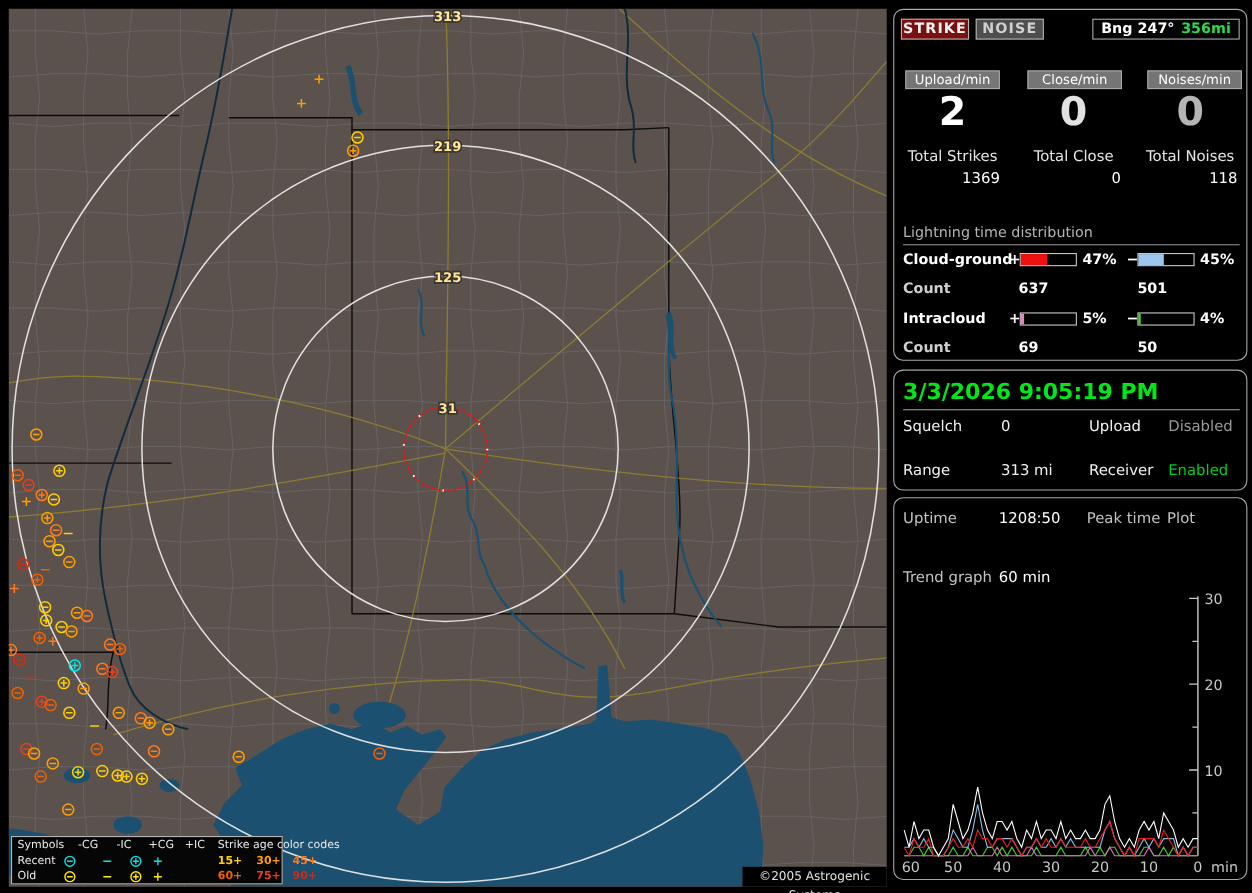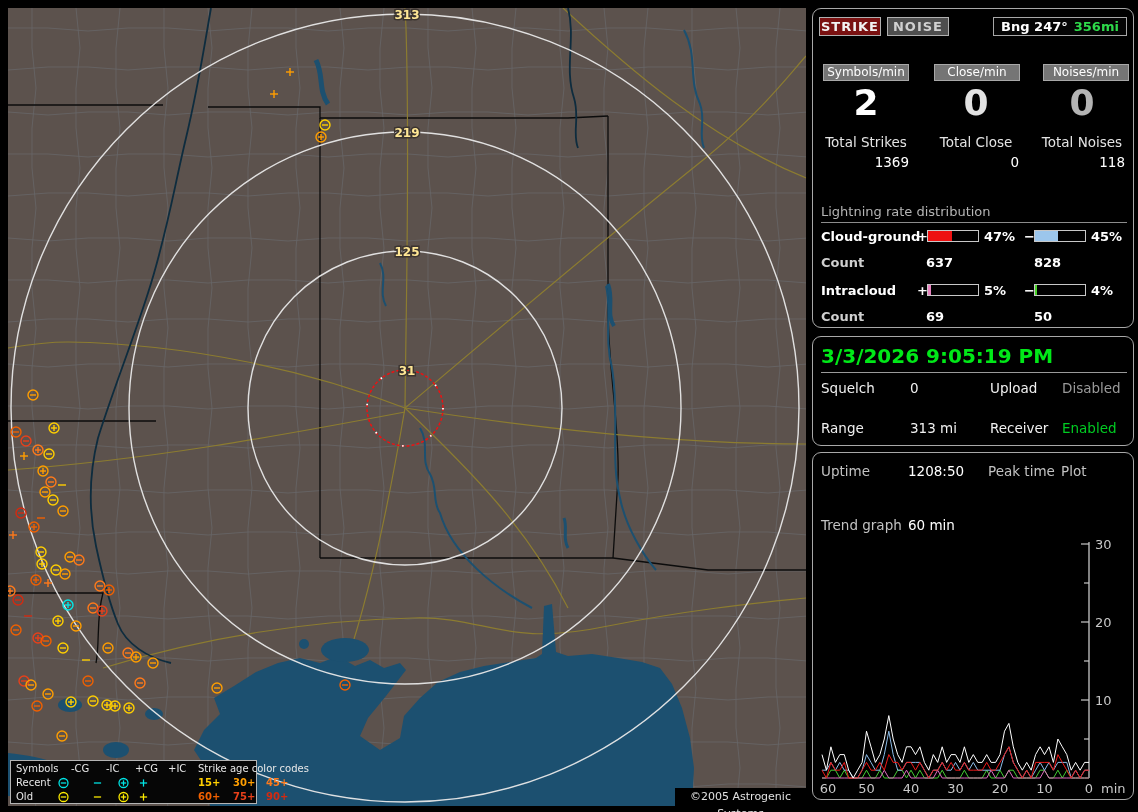"Symbols/min" div.abs { text: Symbols/min -> Upload/min }
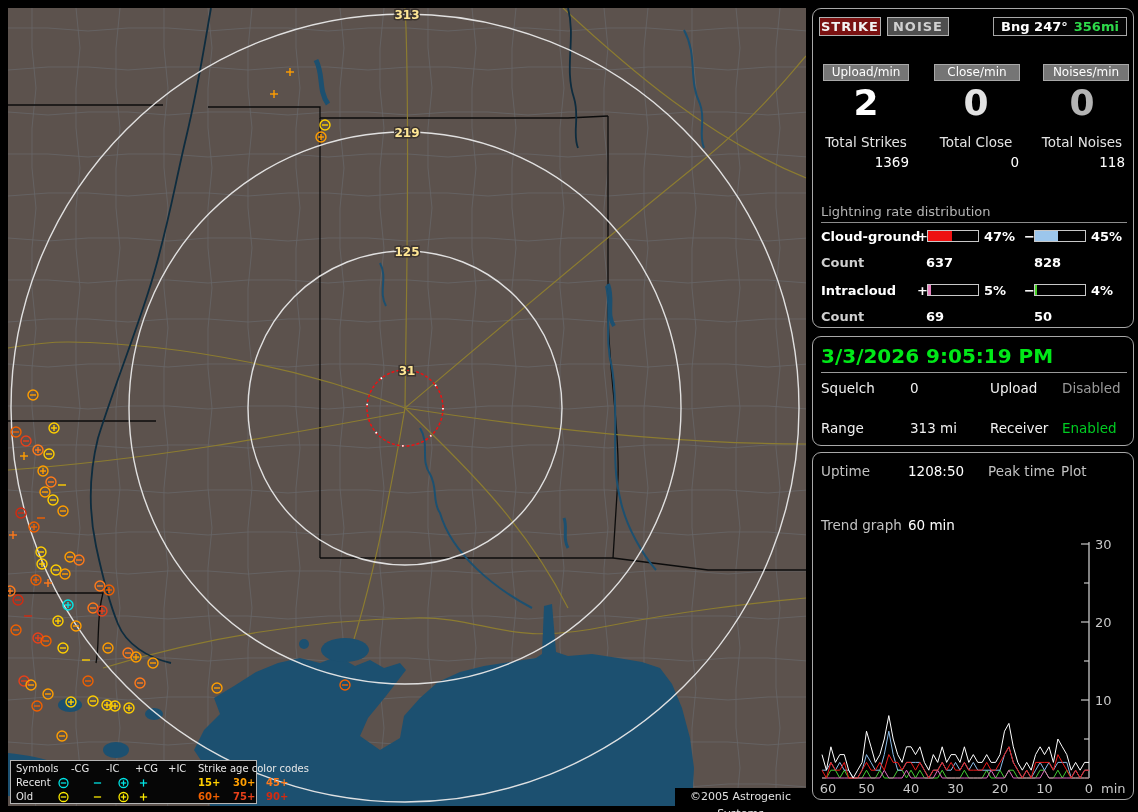"Lightning rate distribution" div.abs { text: rate -> time }
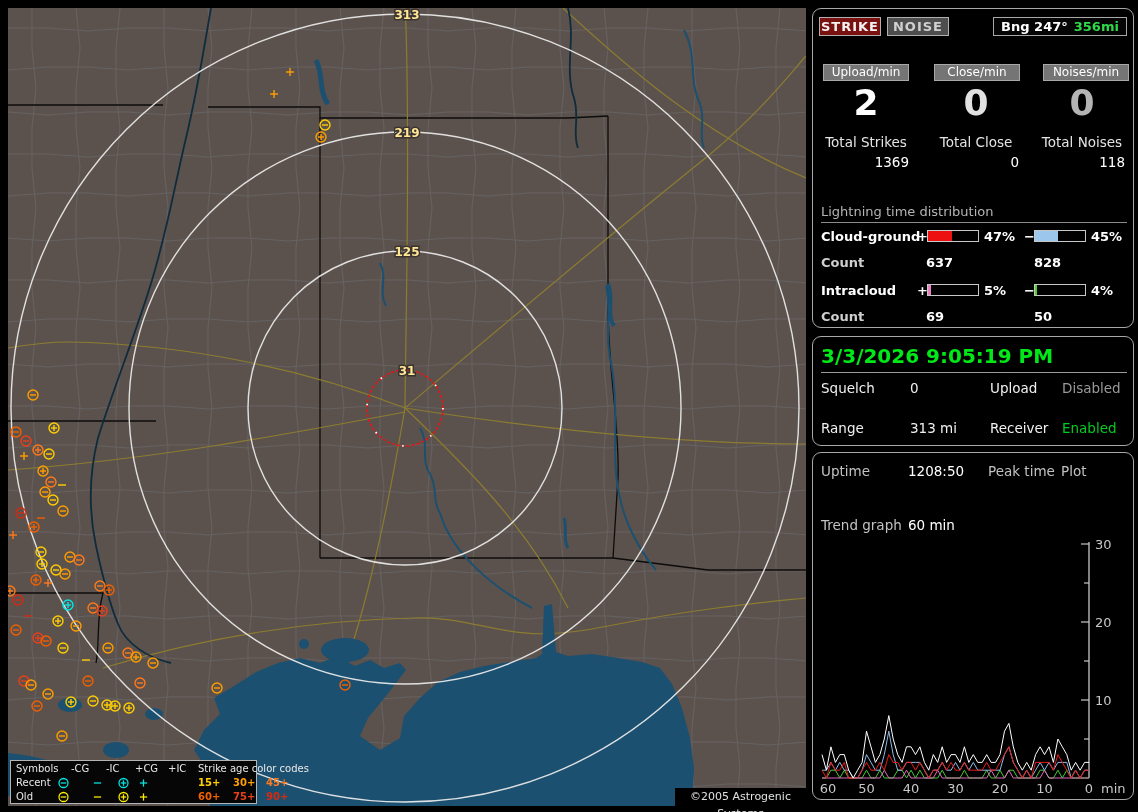"828" span.count-v2 { text: 828 -> 501 }
